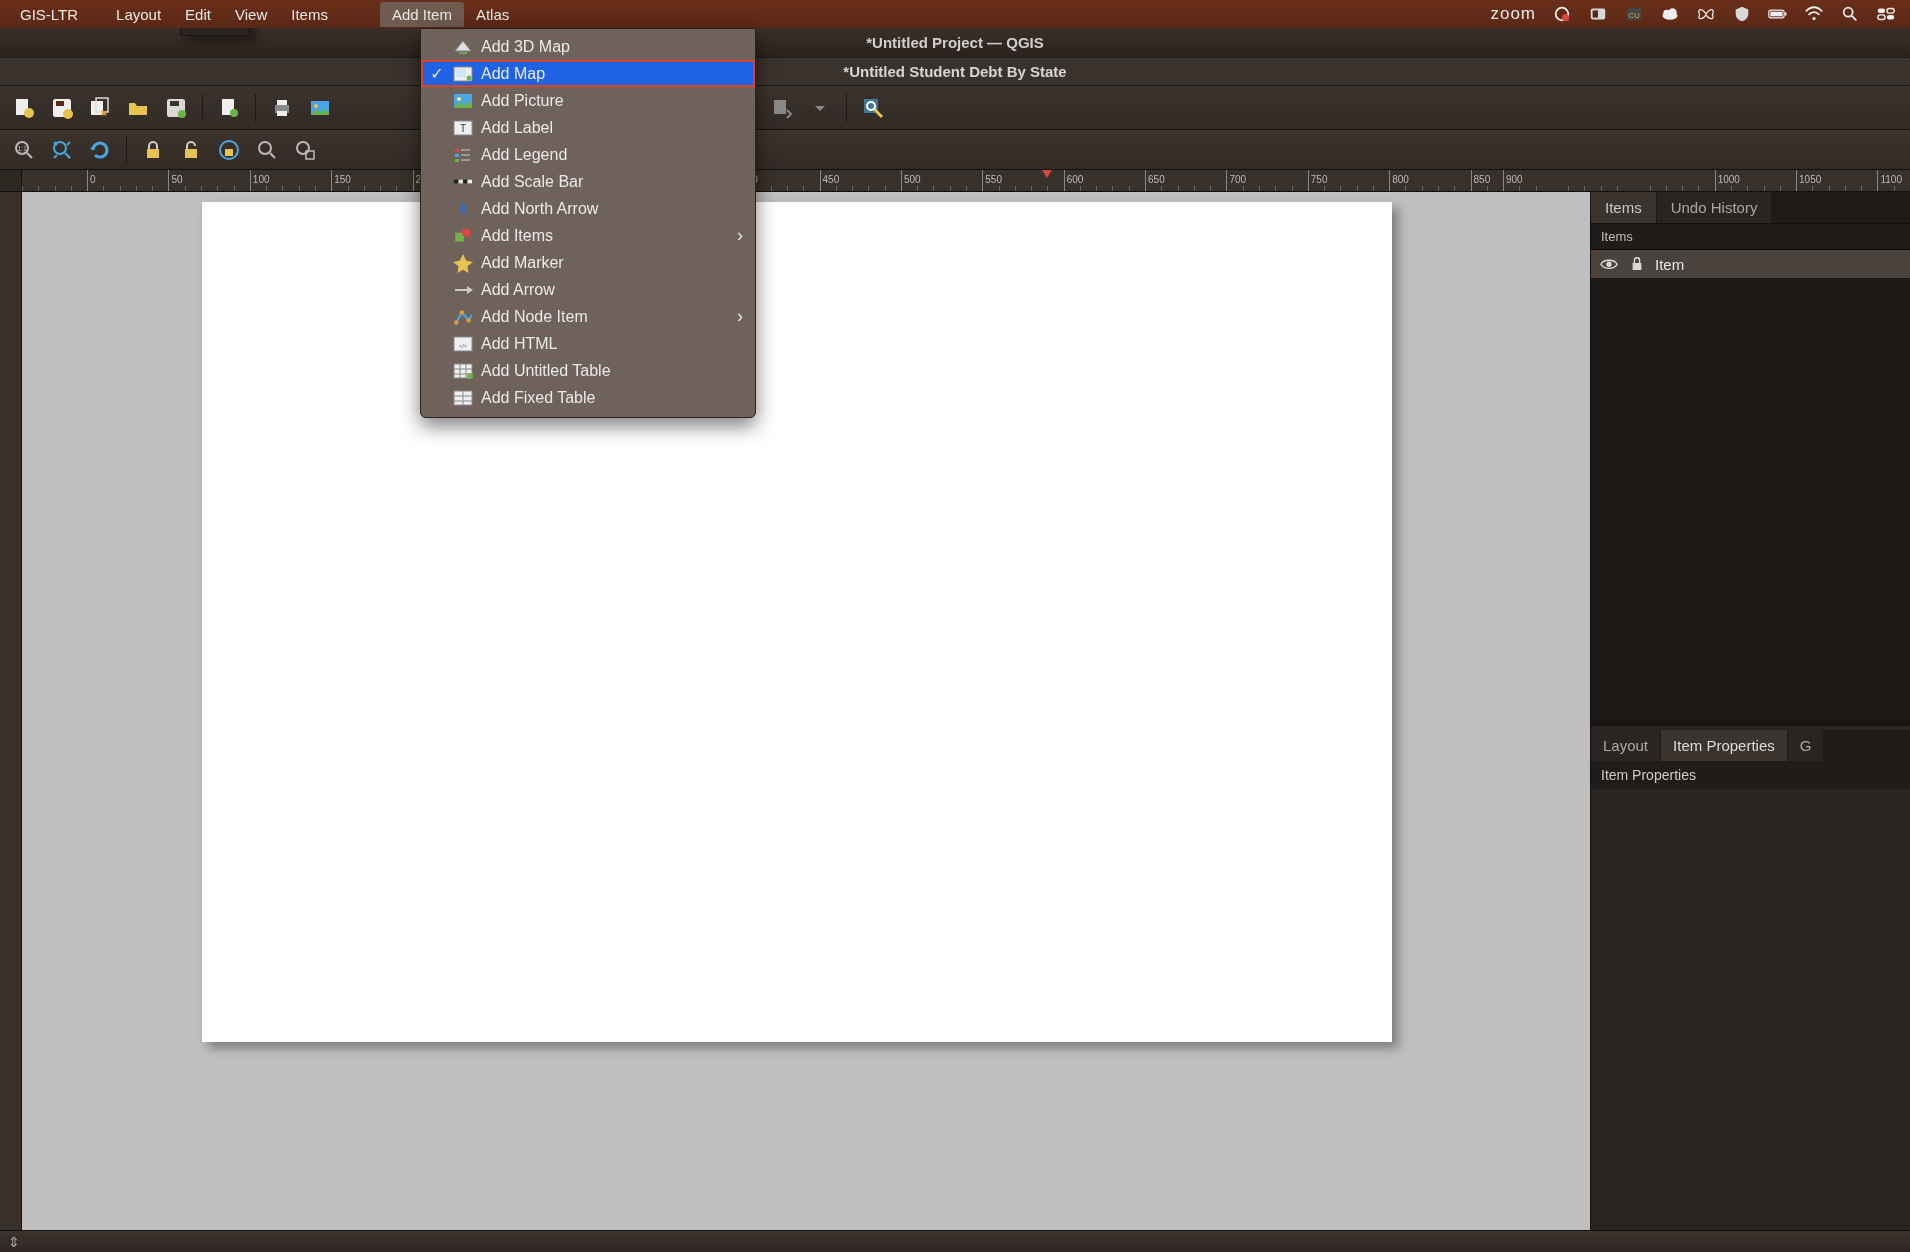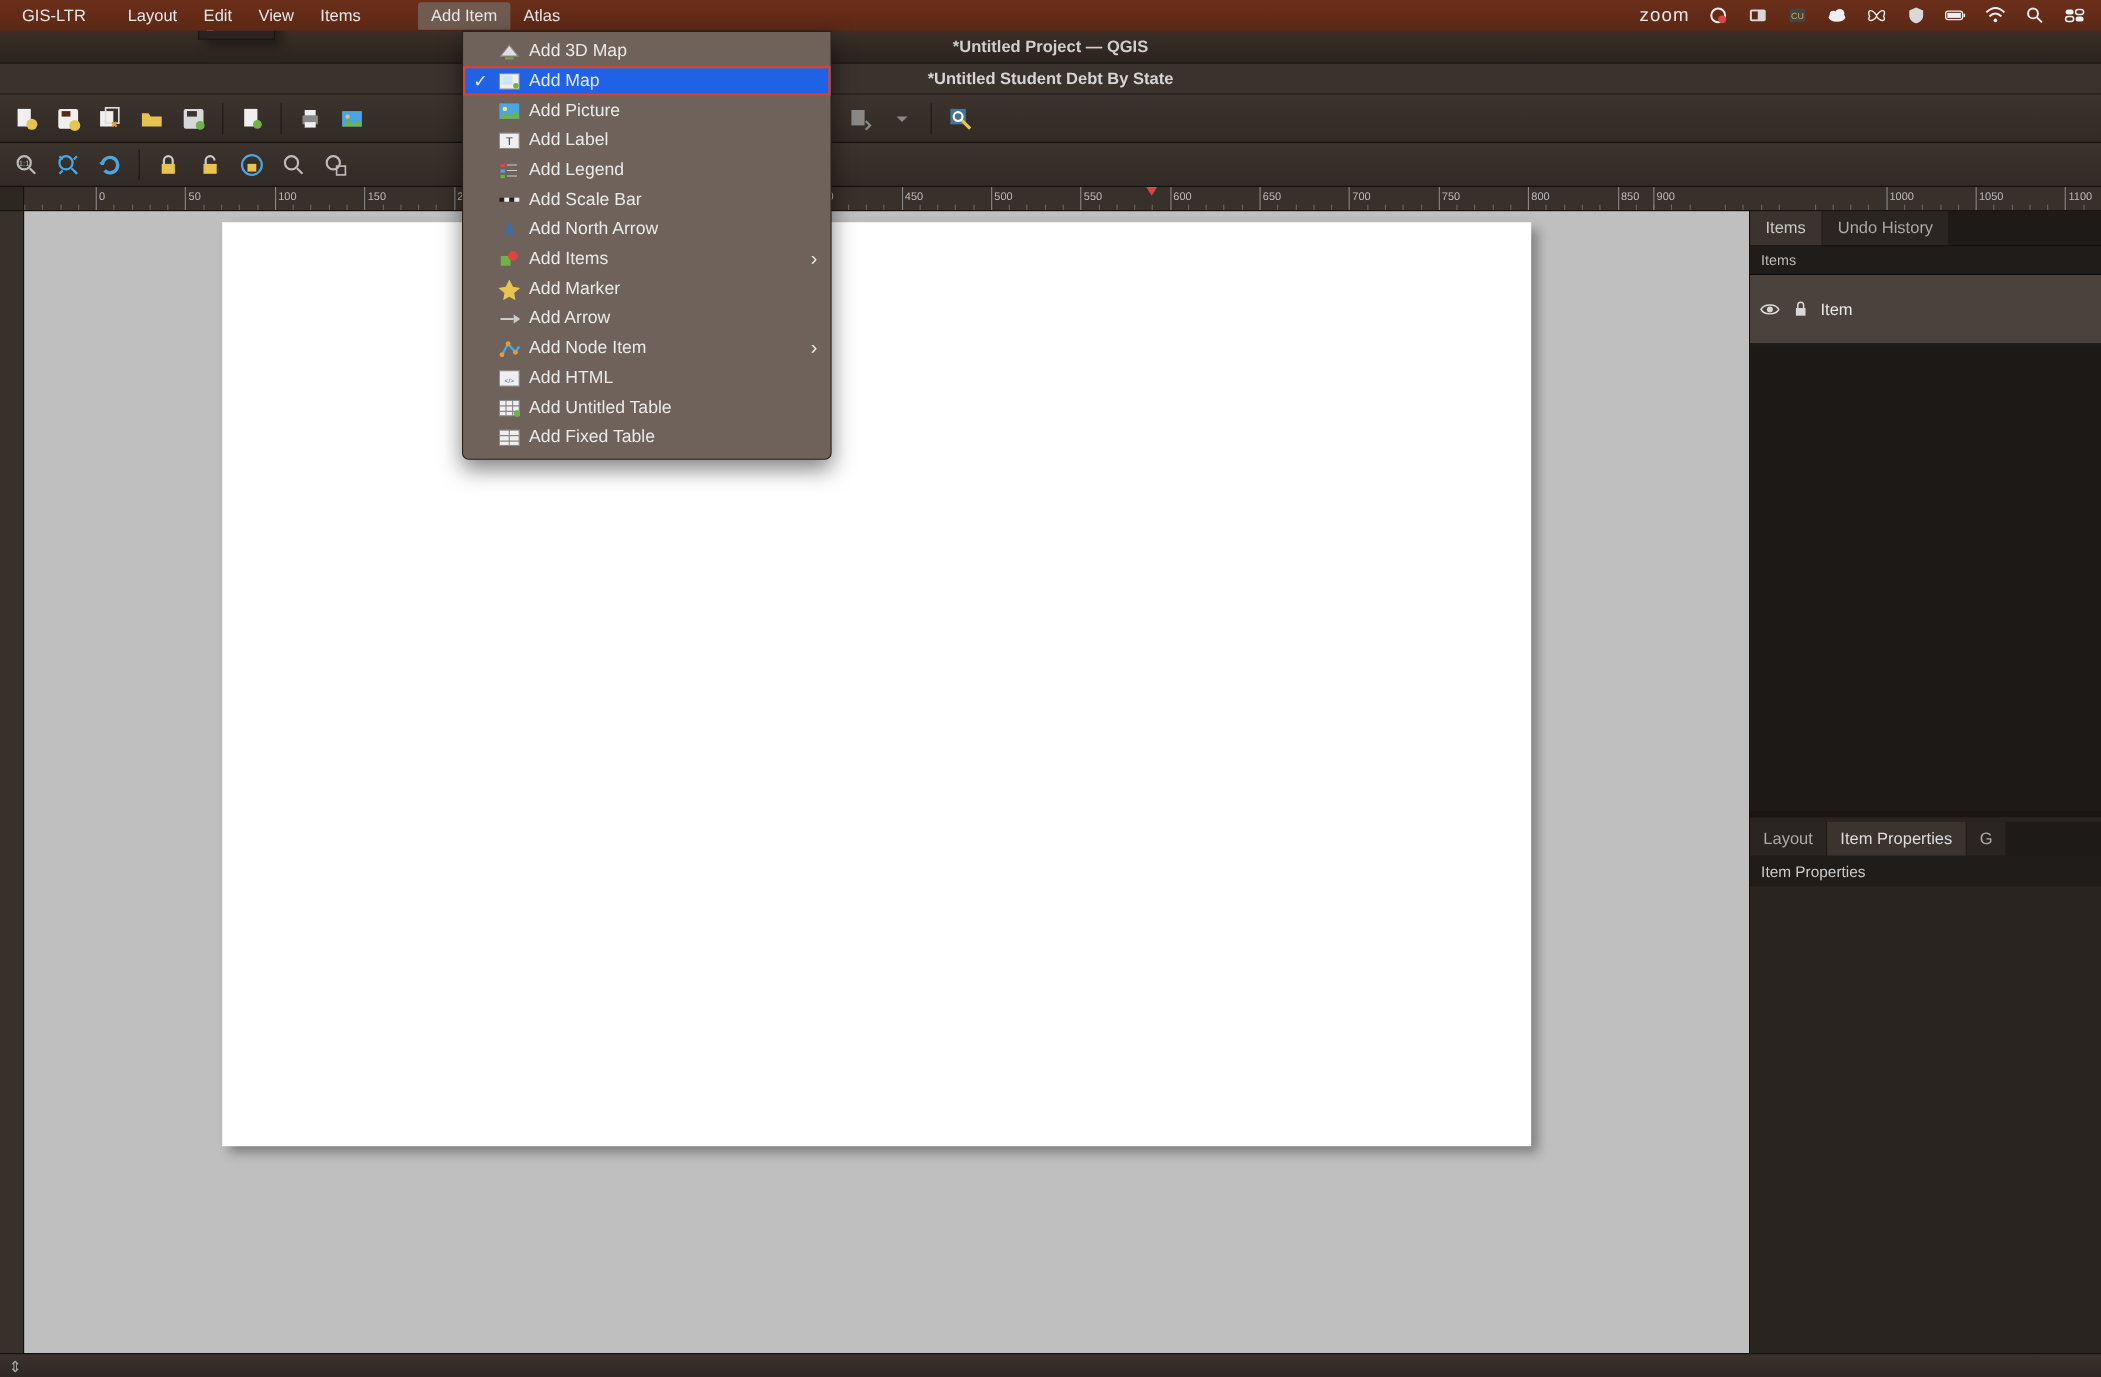"Item" .items-row { padding: 21px 8px -> 4px 8px }
